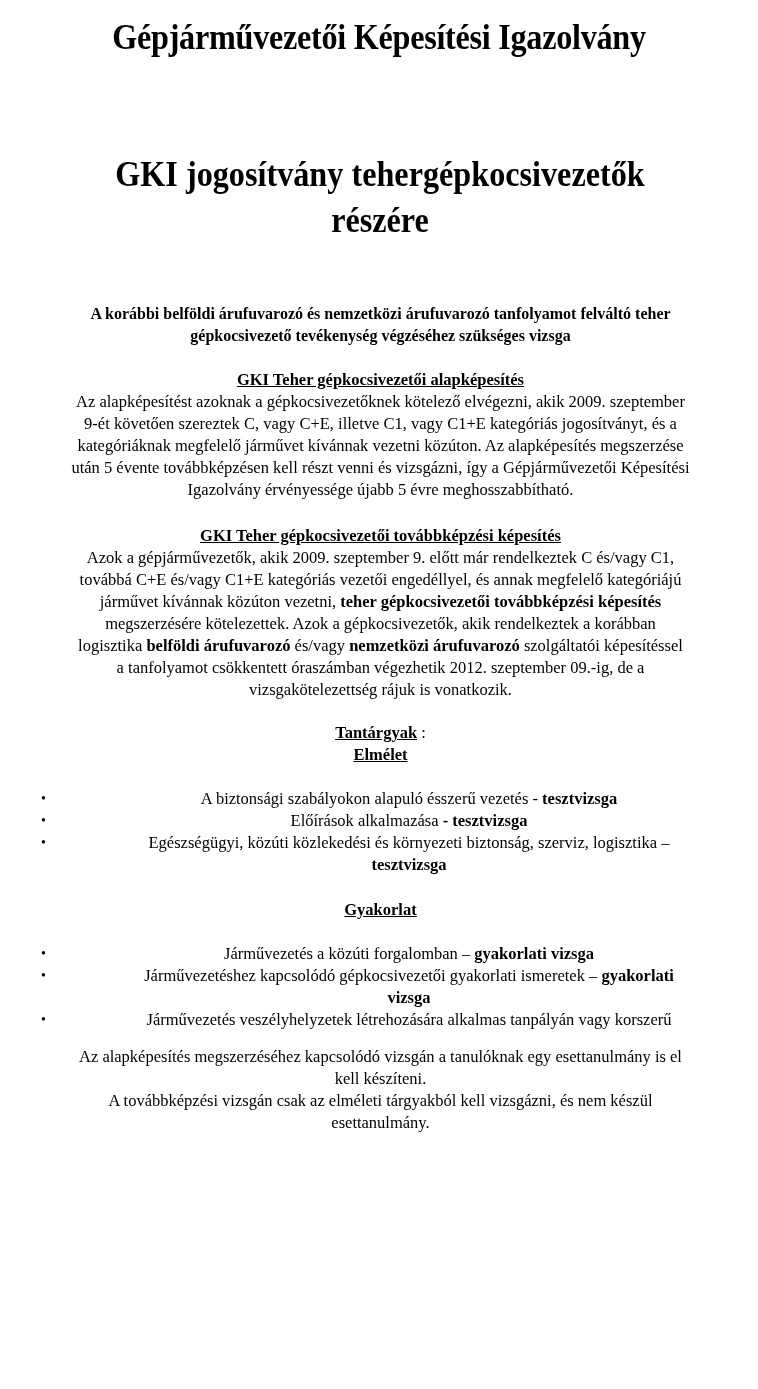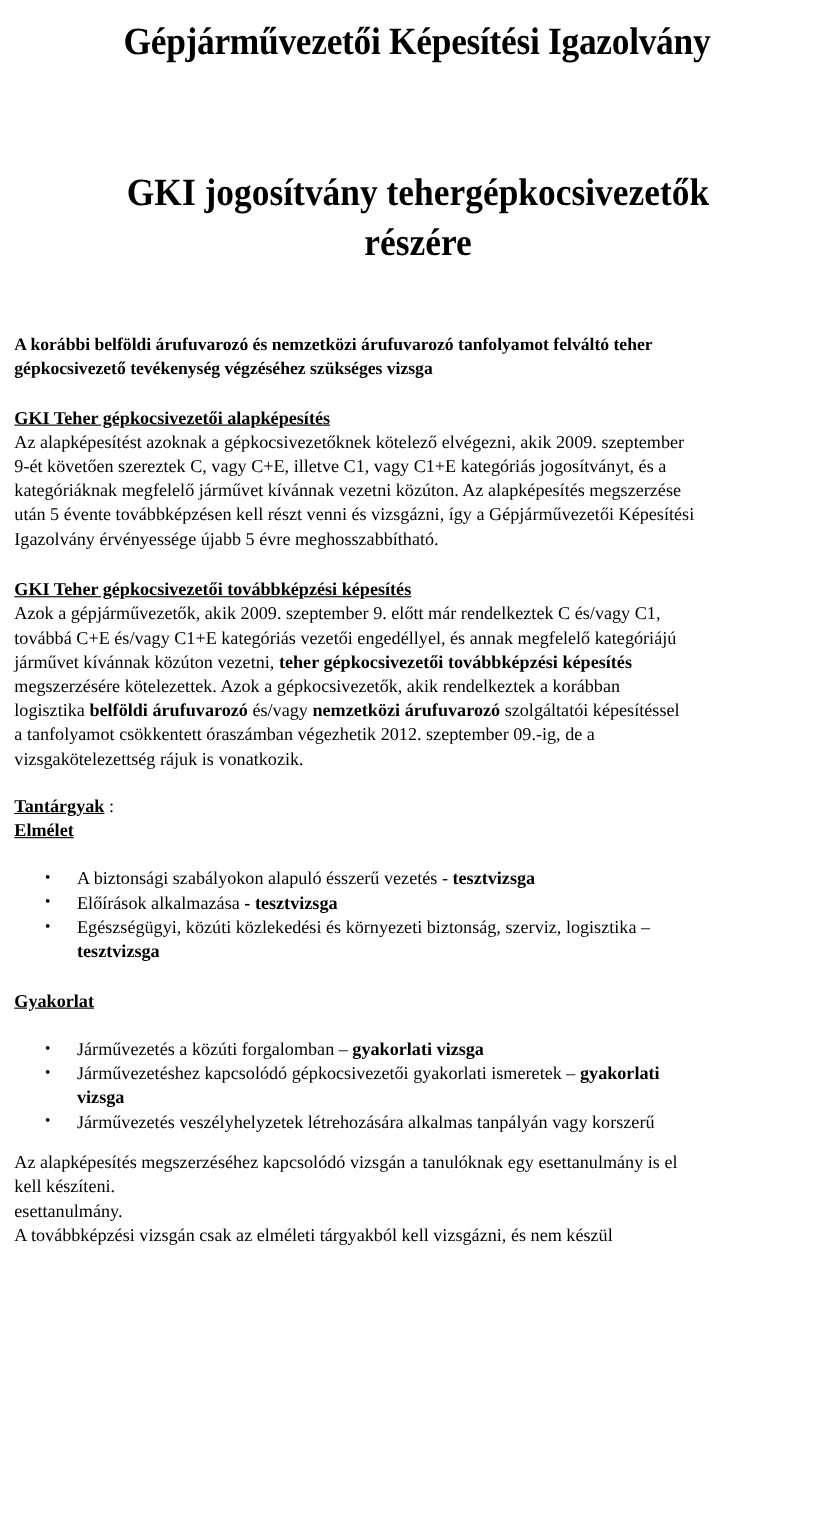"A korábbi belföldi árufuvarozó és" .abs { text-align: none -> center }
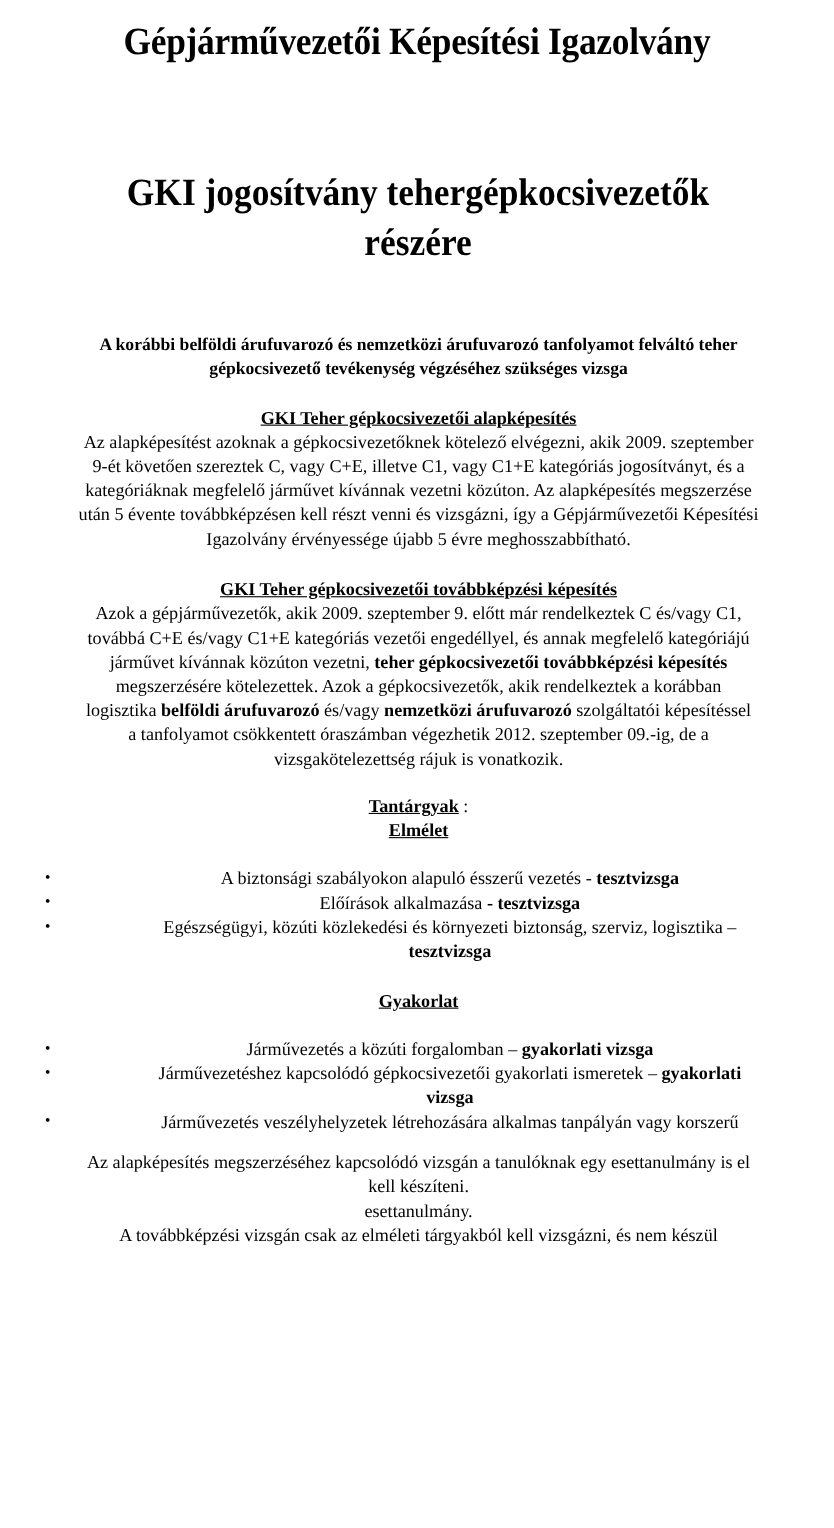"esettanulmány." span.line { order: before "A továbbképzési vizsgán csak az" -> after "A továbbképzési vizsgán csak az" }
